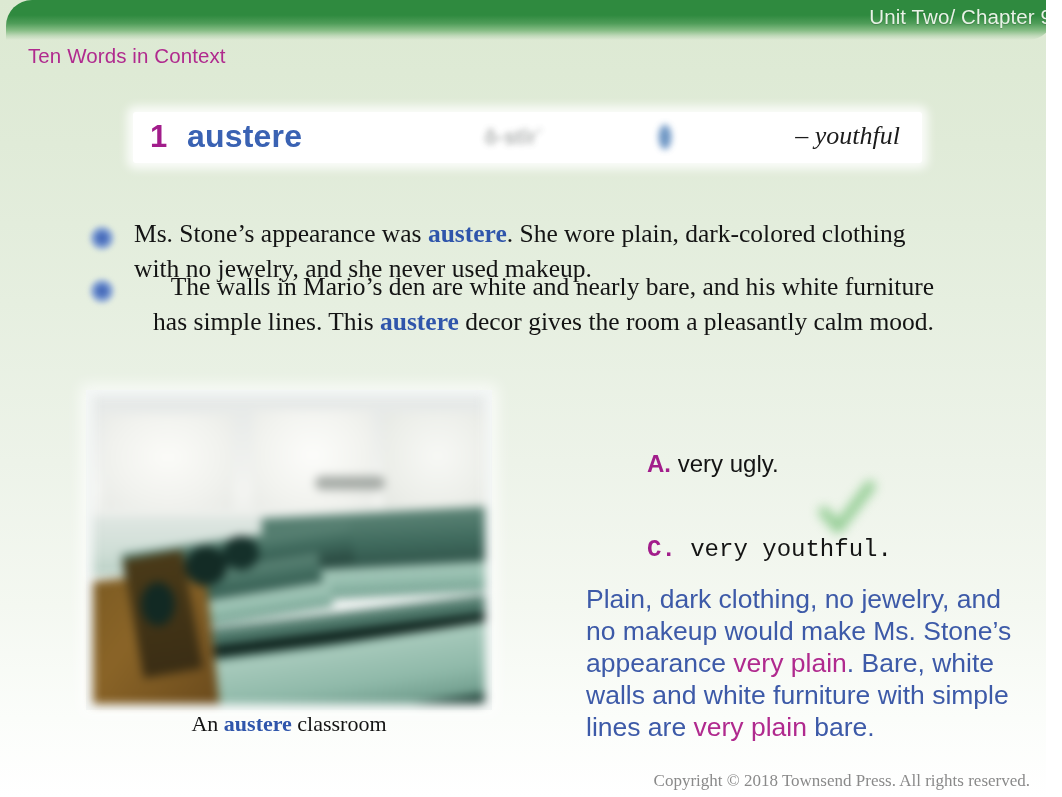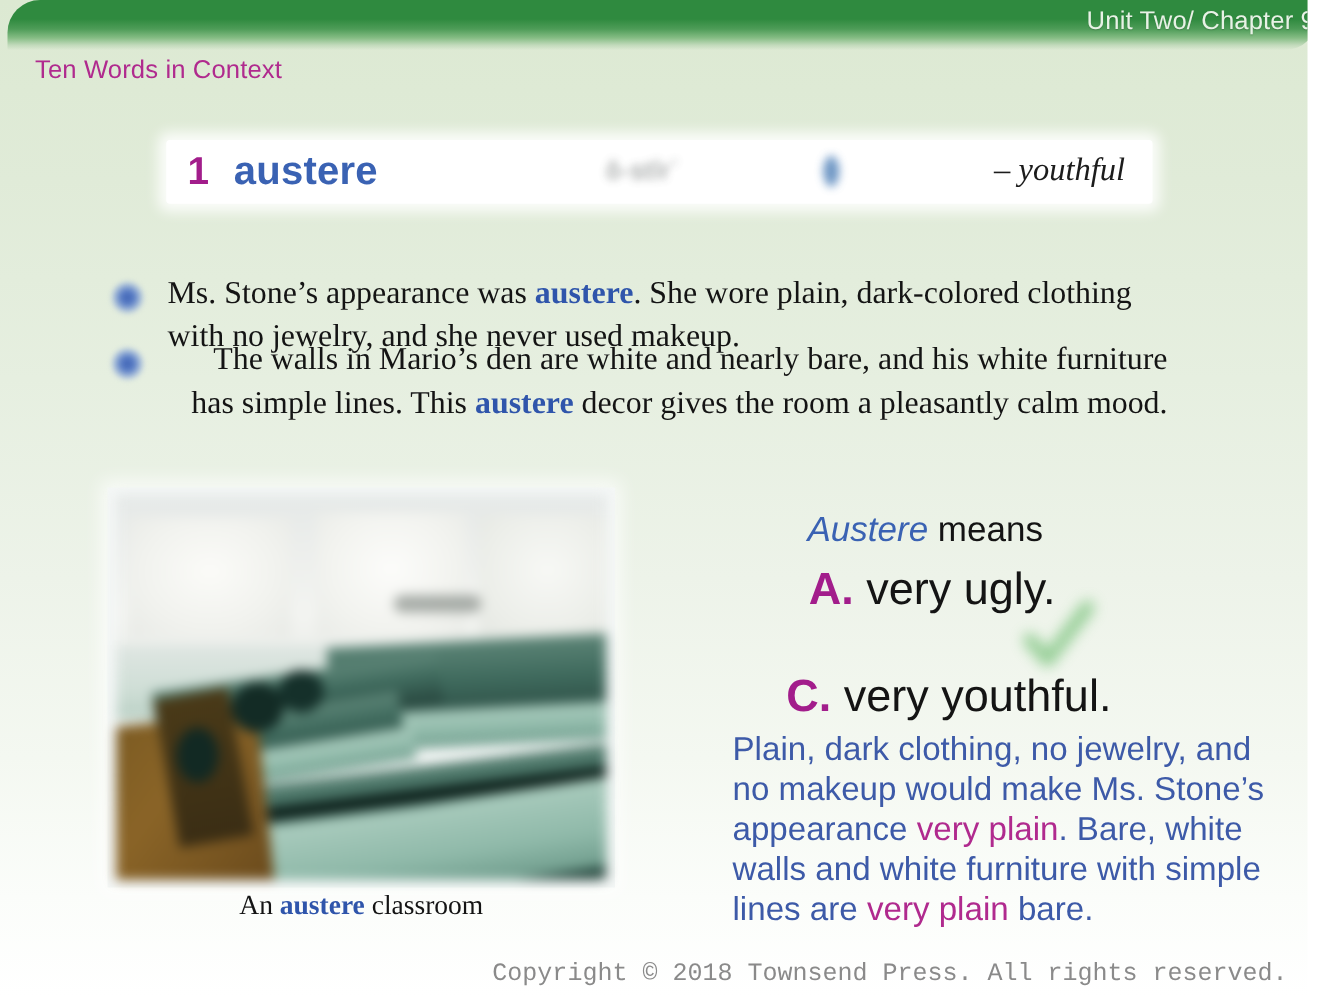"Austere means" div { html: <div> <span>Austere</span><span> means</span> </div> -> none }
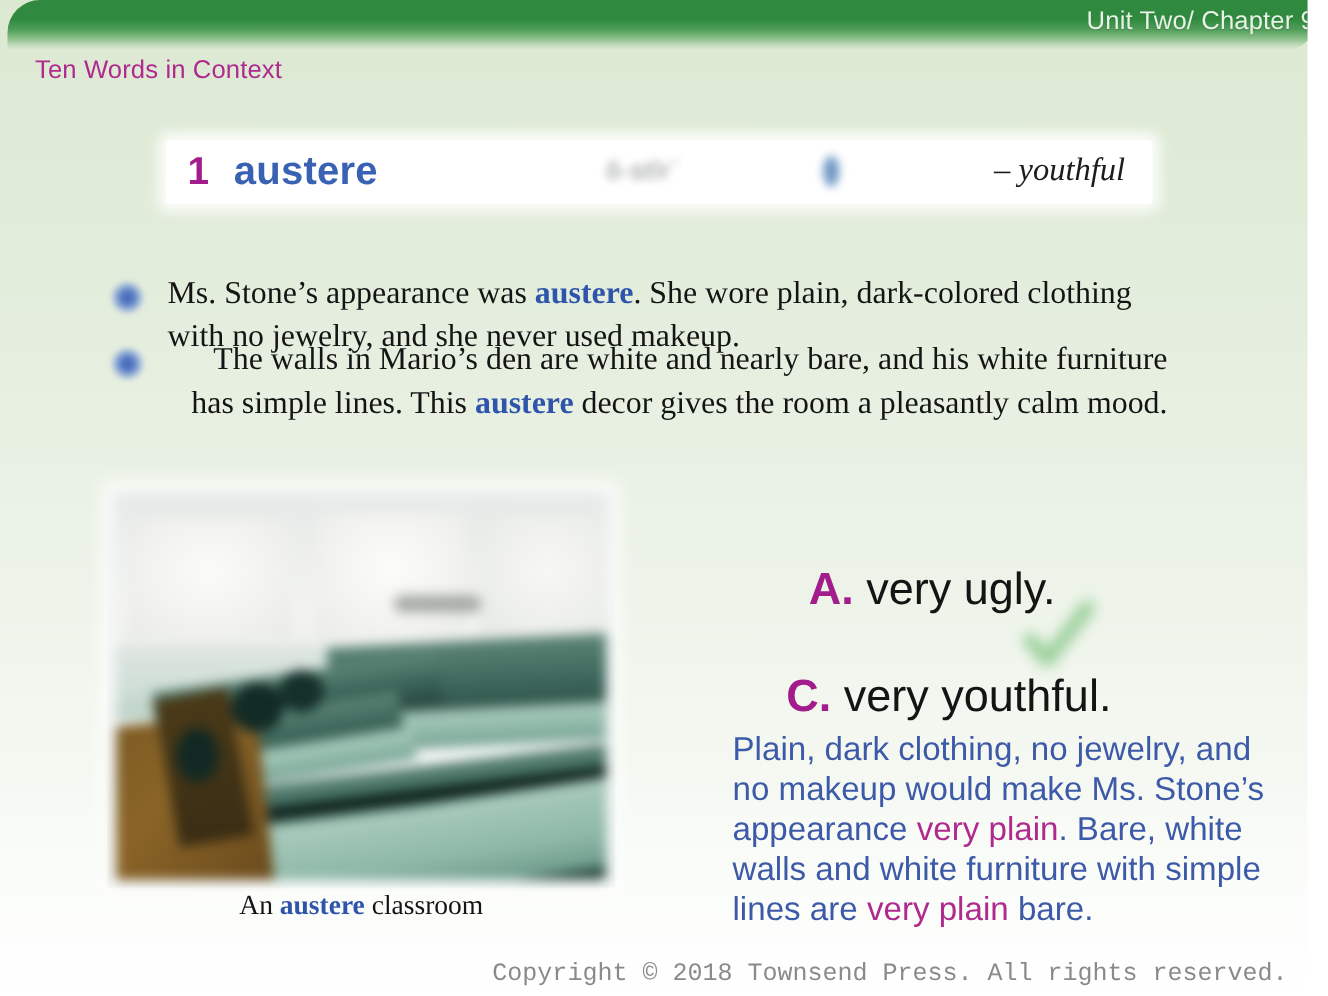"A. very ugly." .choice { font-size: 36px -> 24px }
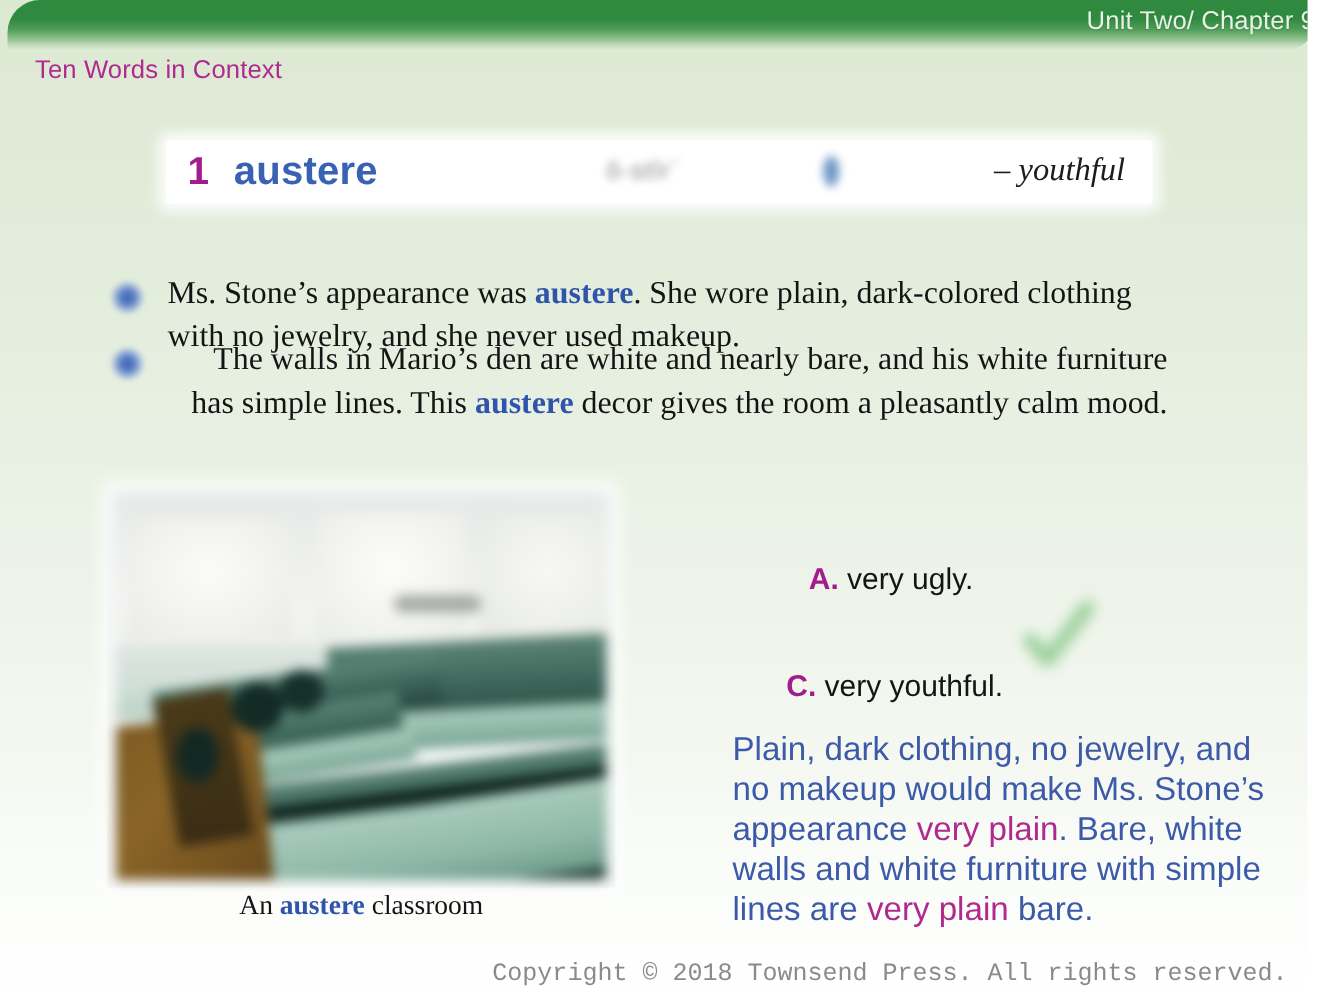"C. very youthful." #choice-c { font-family: none -> Liberation Mono, monospace; left: 629px -> 647px }
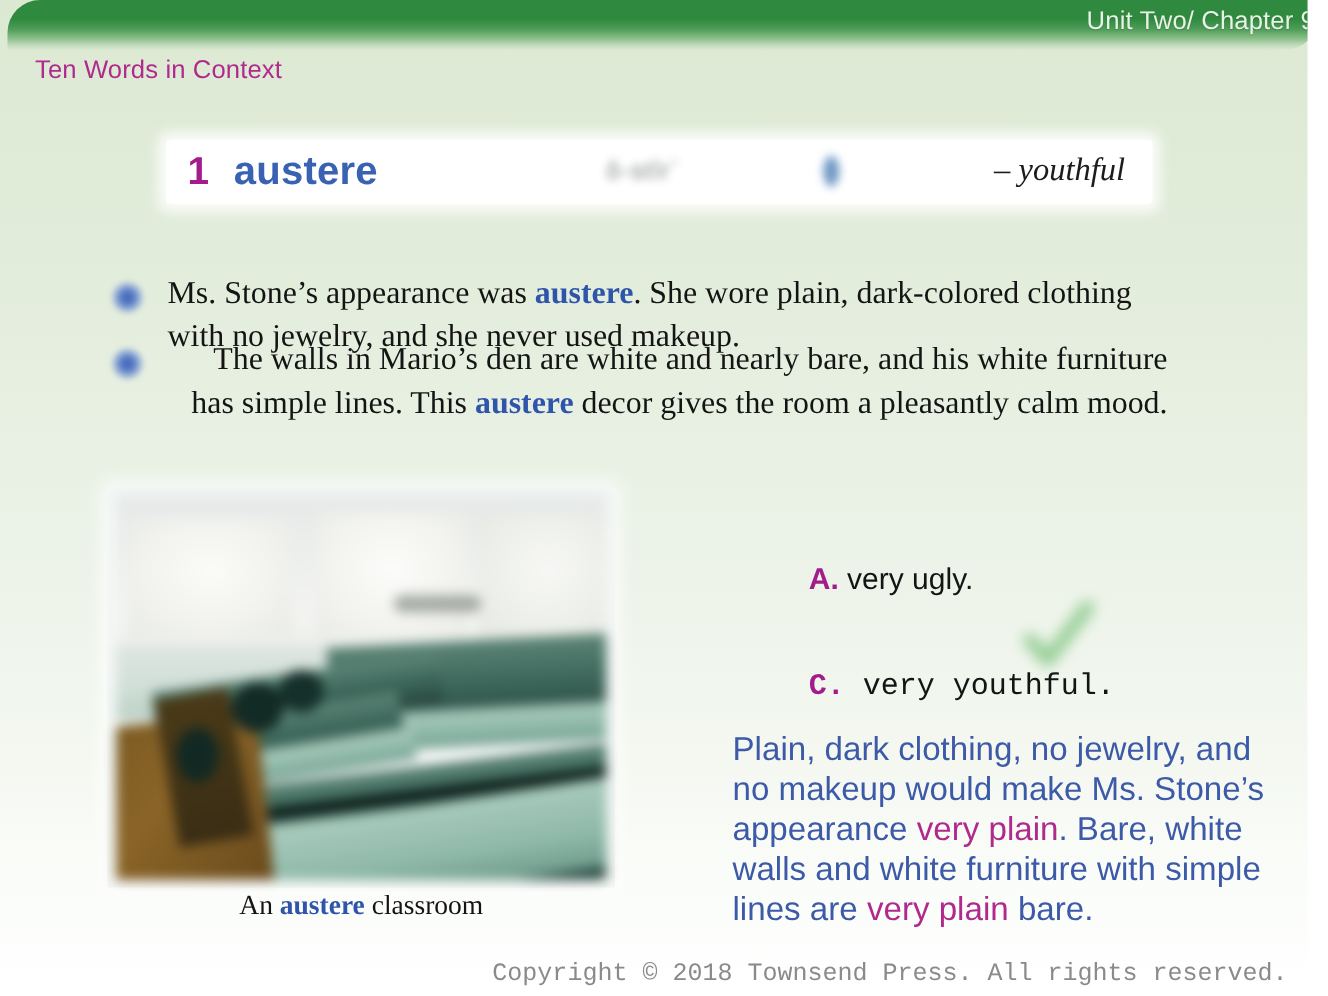"Copyright © 2018 Townsend Press." #footer { font-family: Liberation Mono, monospace -> Liberation Serif, serif; font-size: 20px -> 17px }
